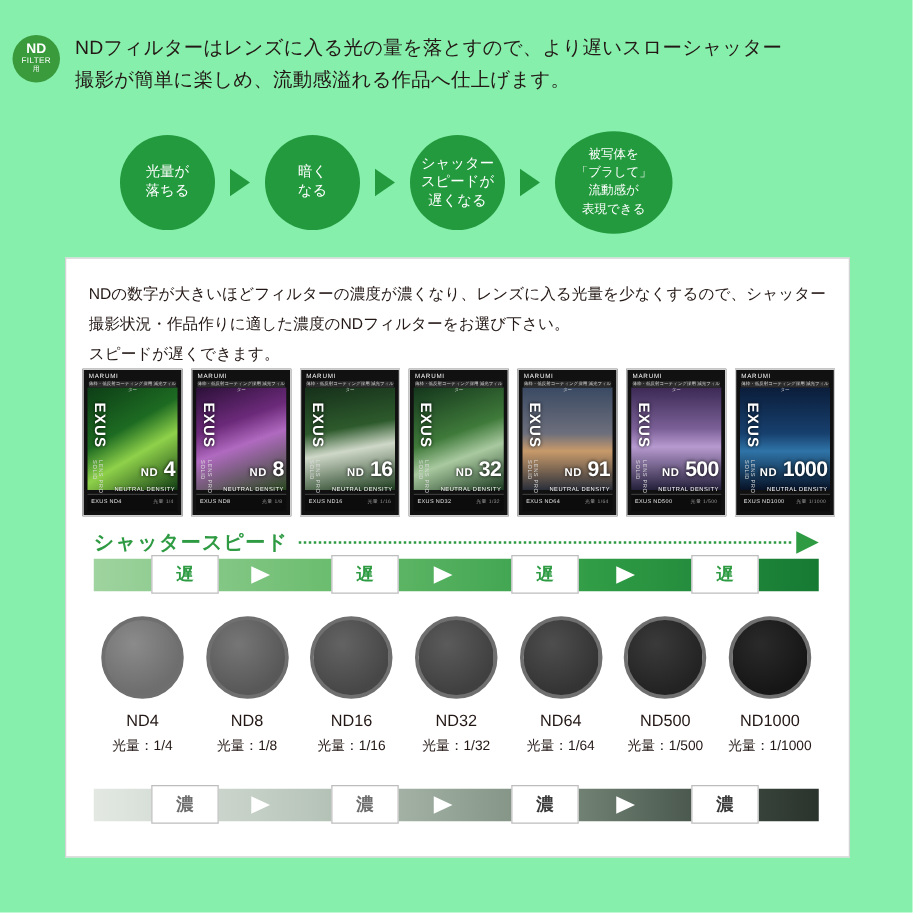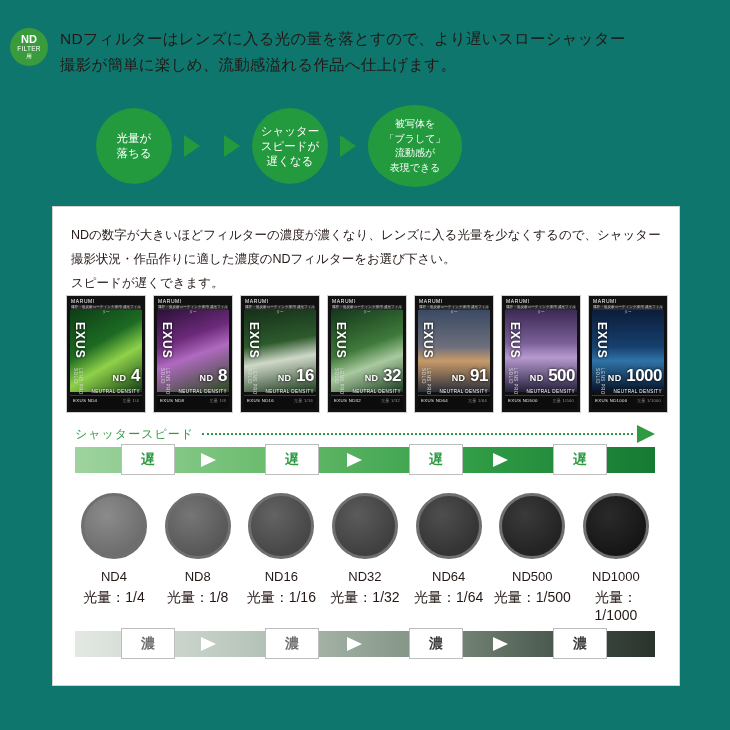"ND" #page { background: #0f766e -> #86efac }
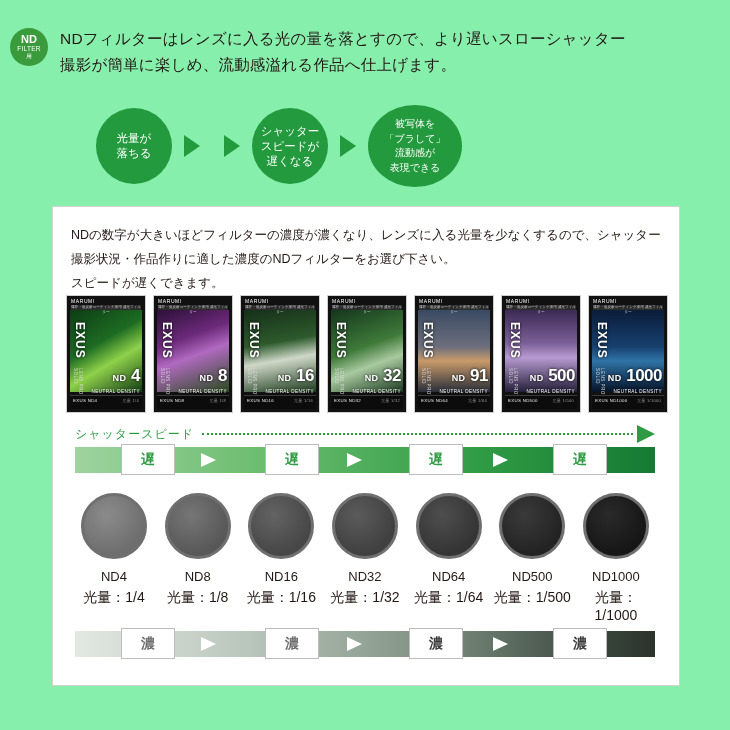"暗く" div.bubble { html: none -> <div> <span>暗く<br>なる</span> </div> }
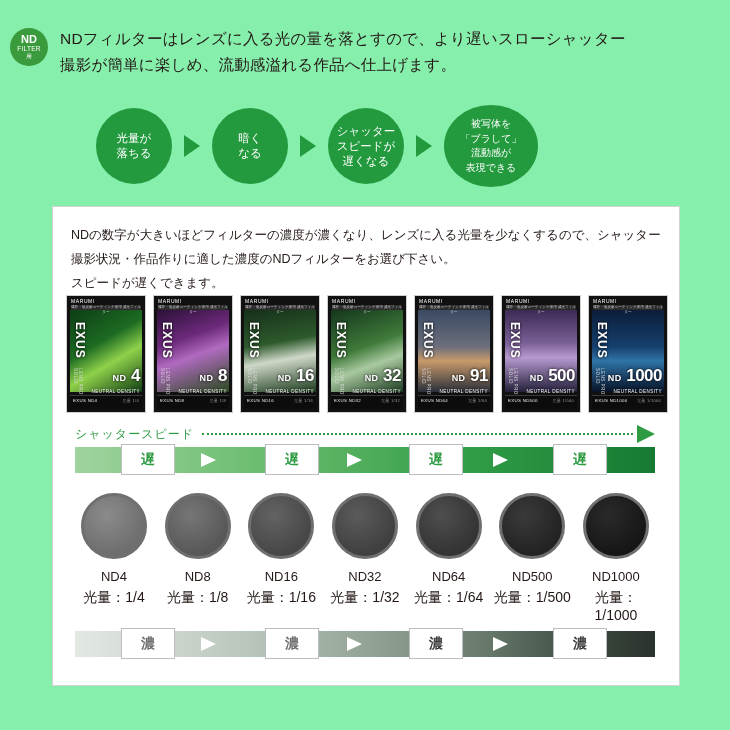"シャッタースピード" .speed-label { font-size: 12px -> 16px; font-weight: normal -> bold }
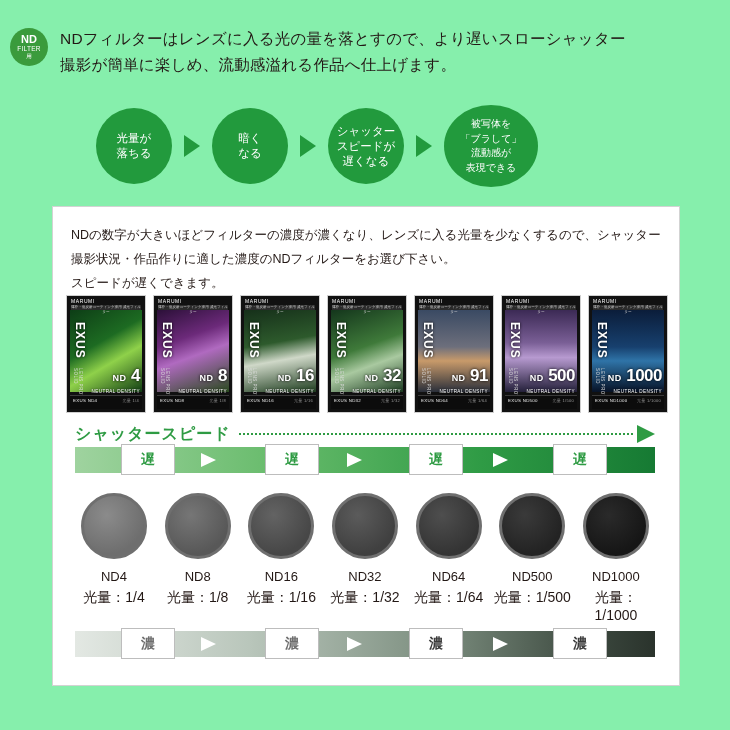"光量：1/4" .disc-sub { font-size: 14px -> 11px }
